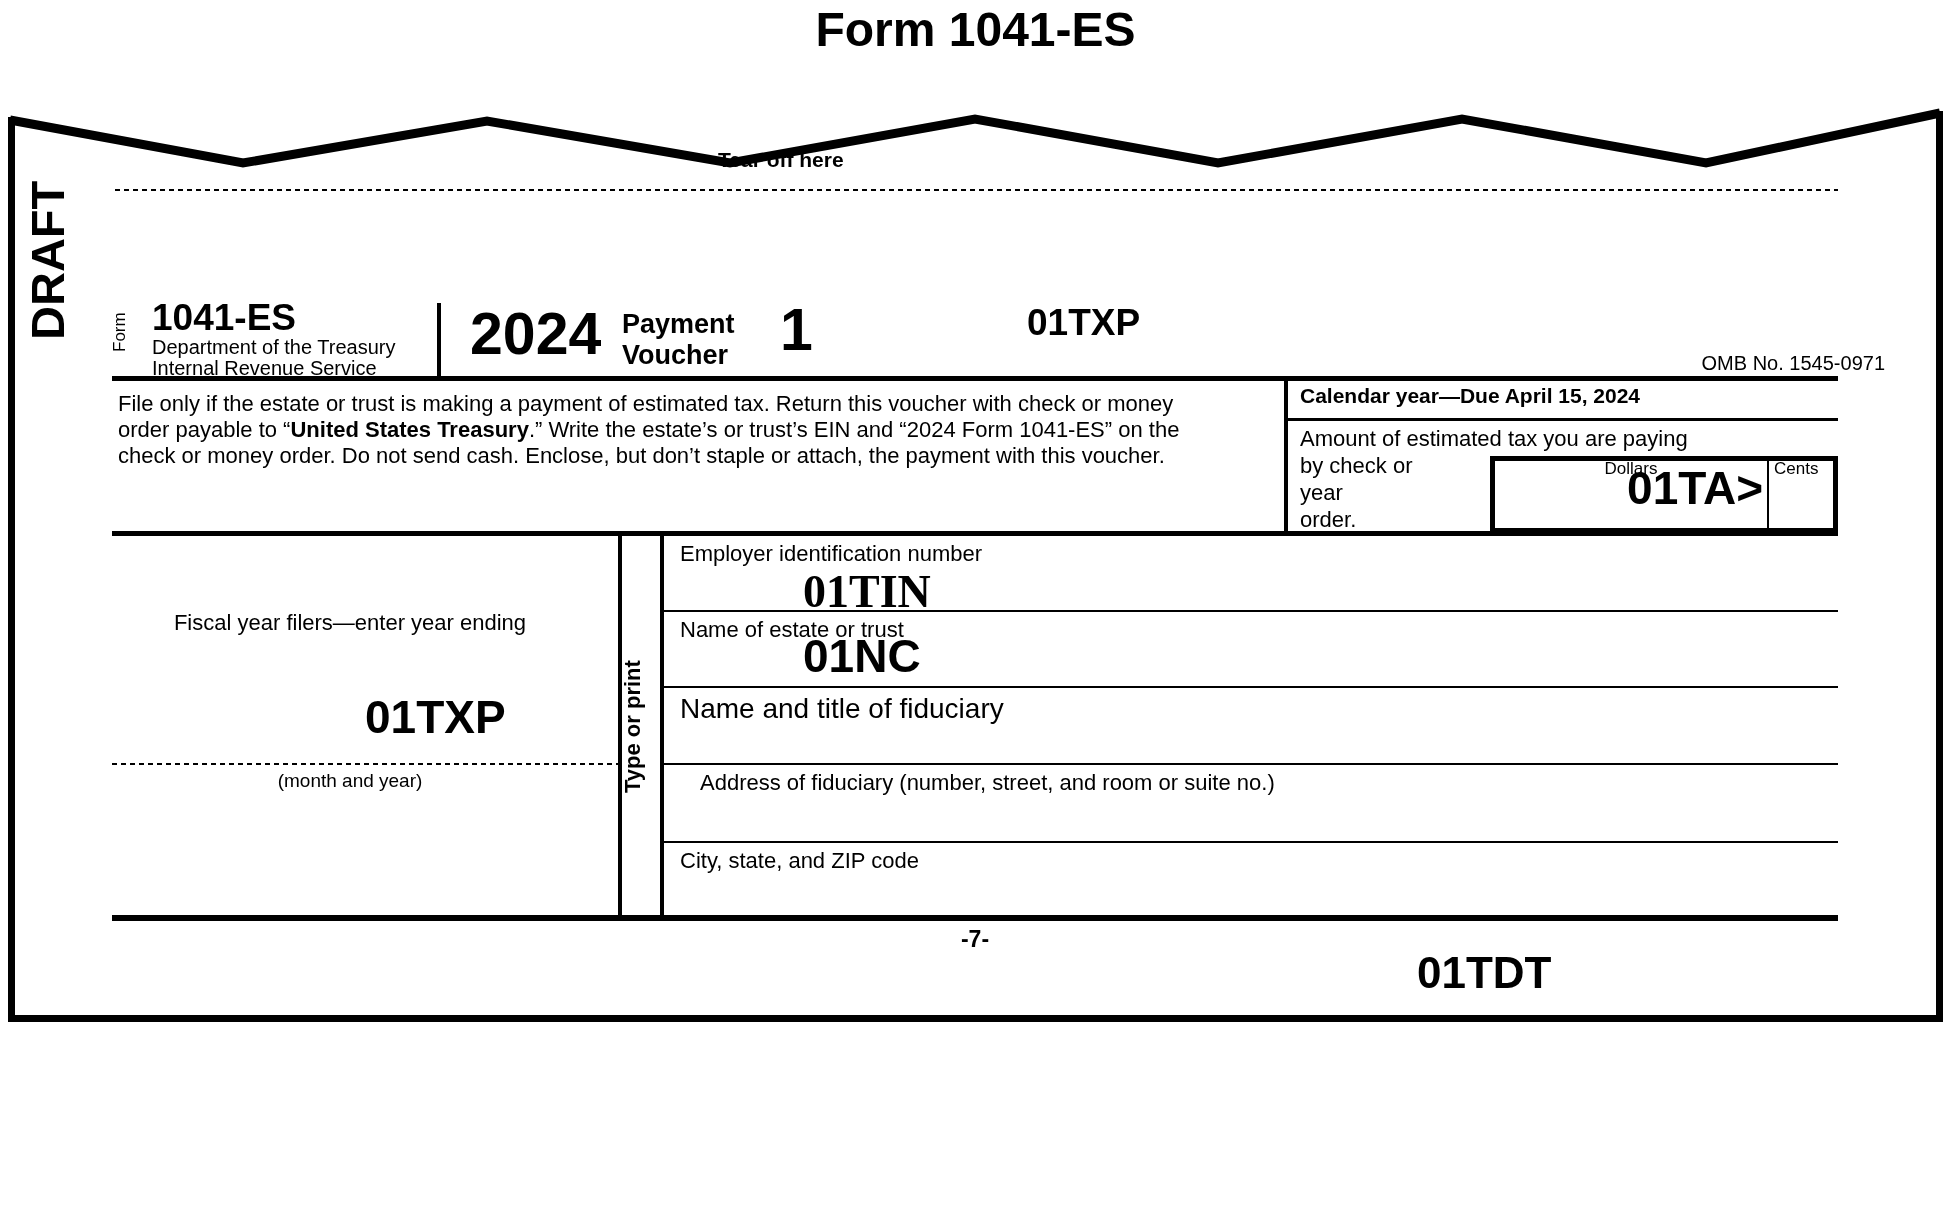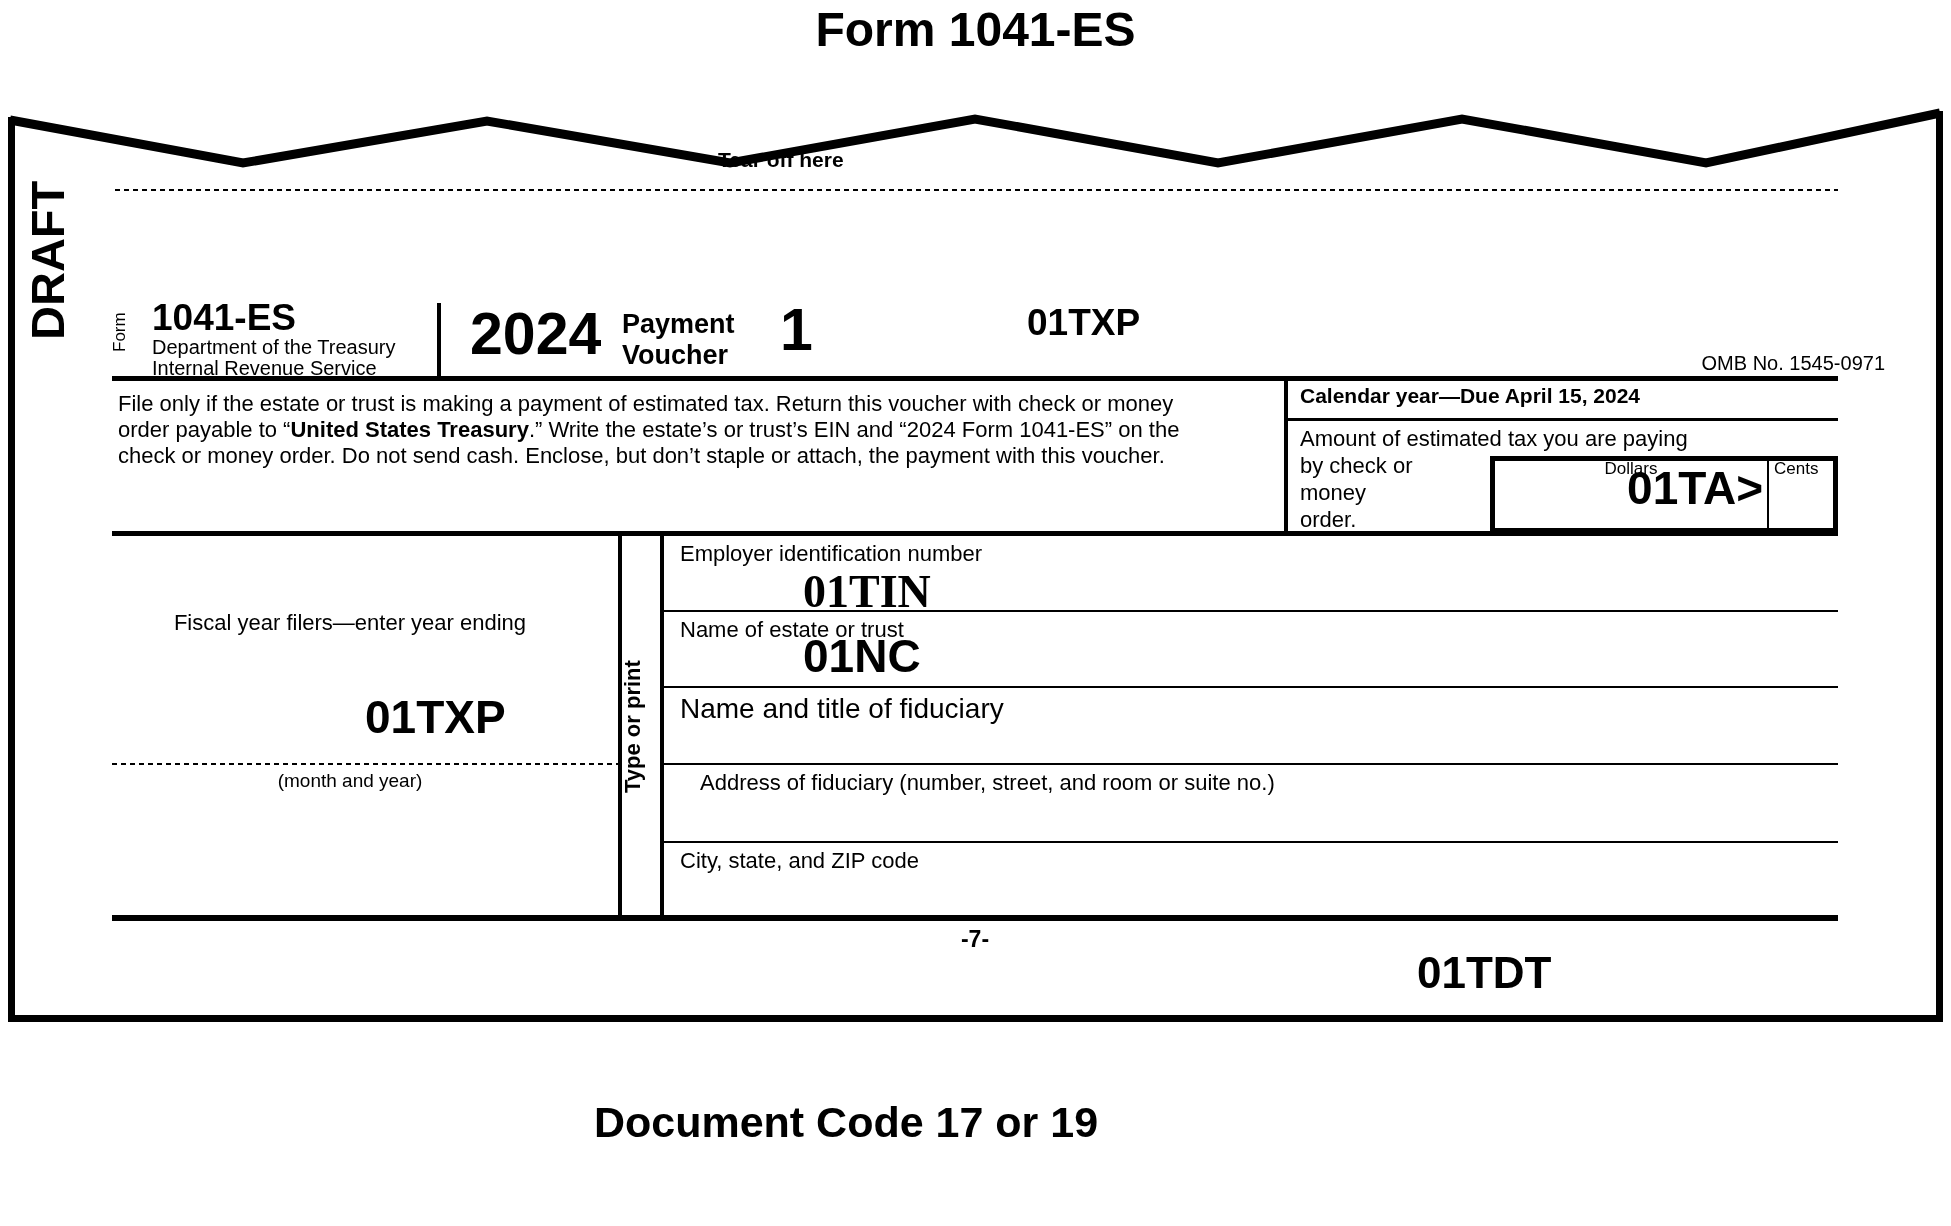"money" div { text: money -> year }
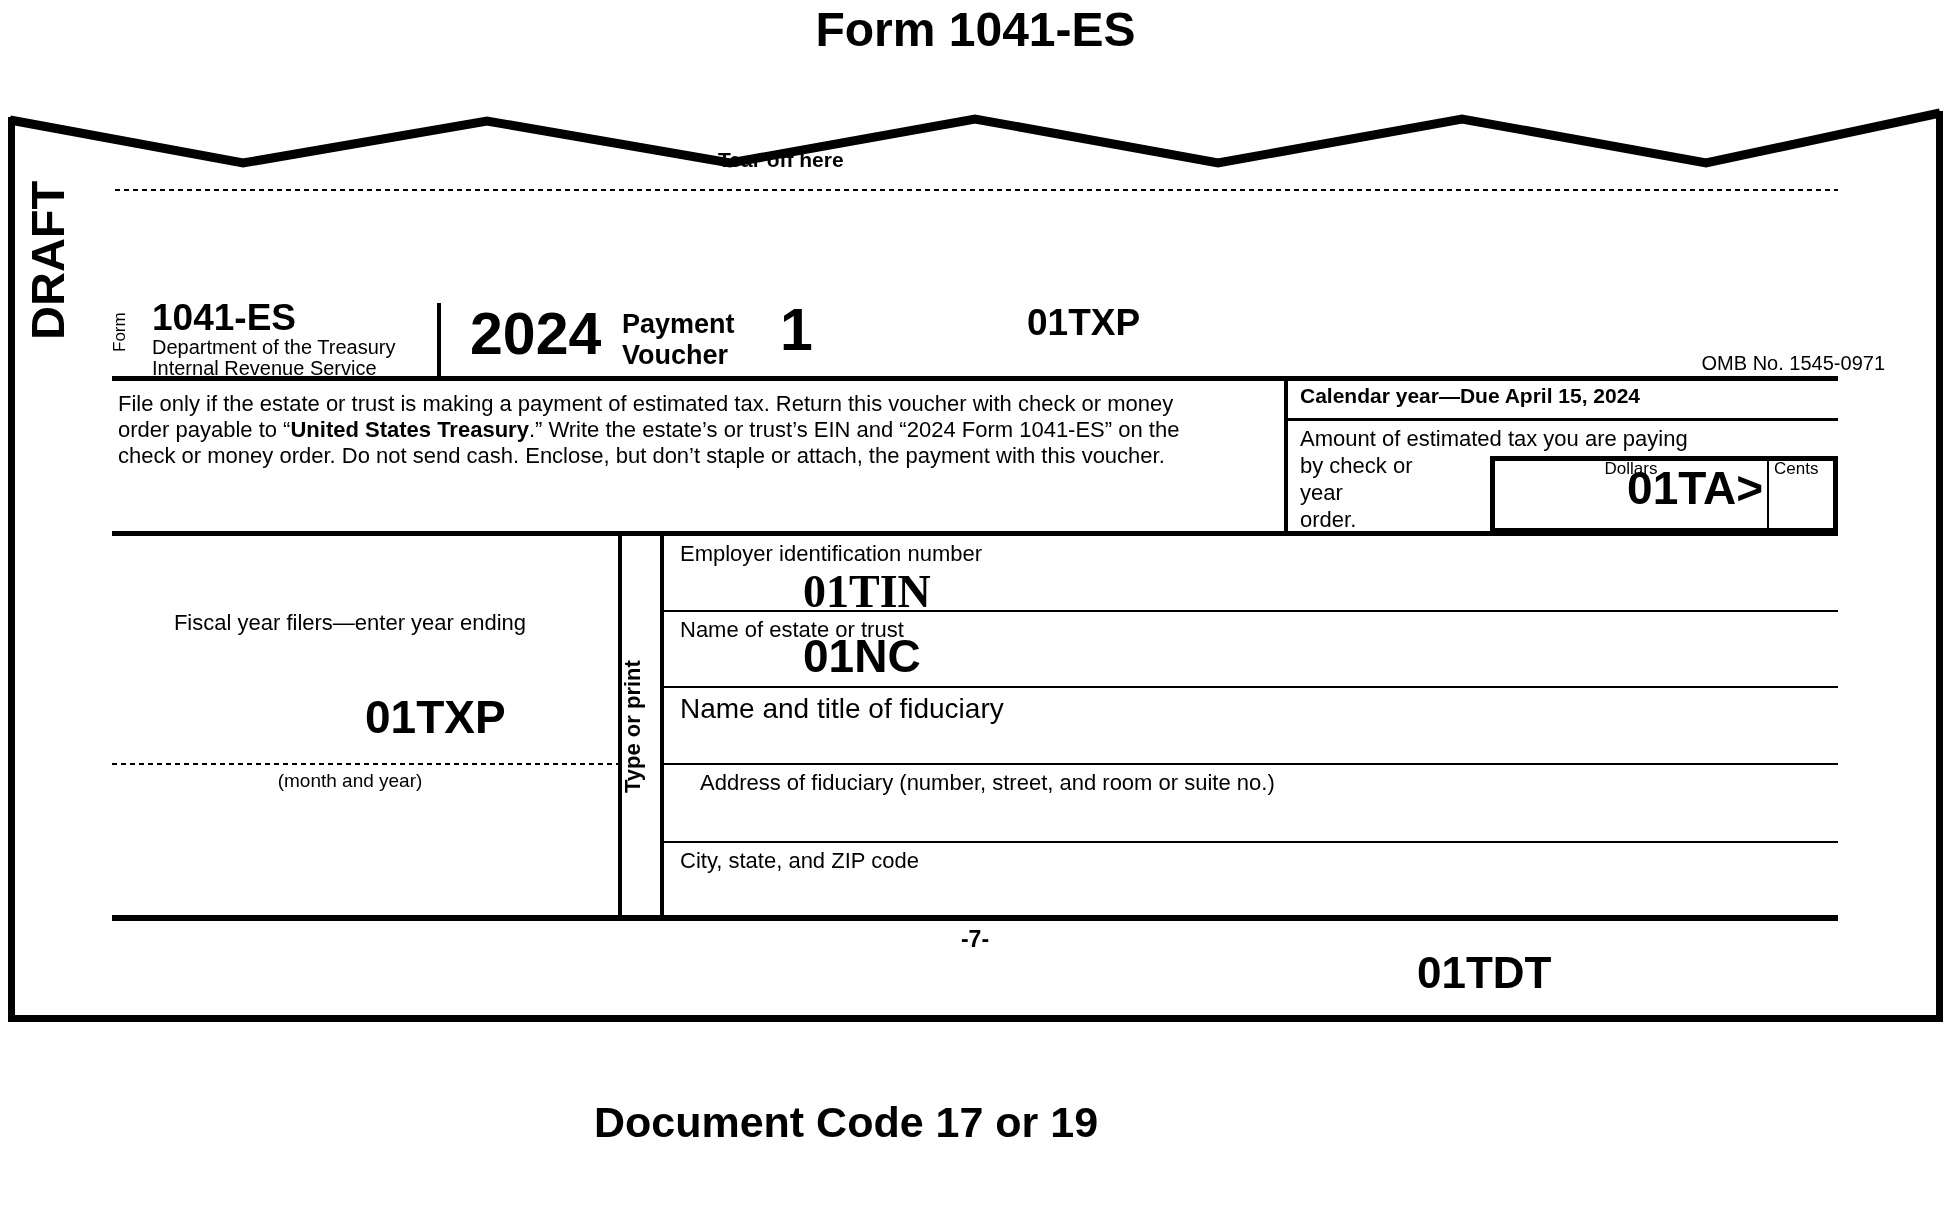"Document Code 17 or 19" div { html: <div>Document Code 17 or 19</div> -> none }
